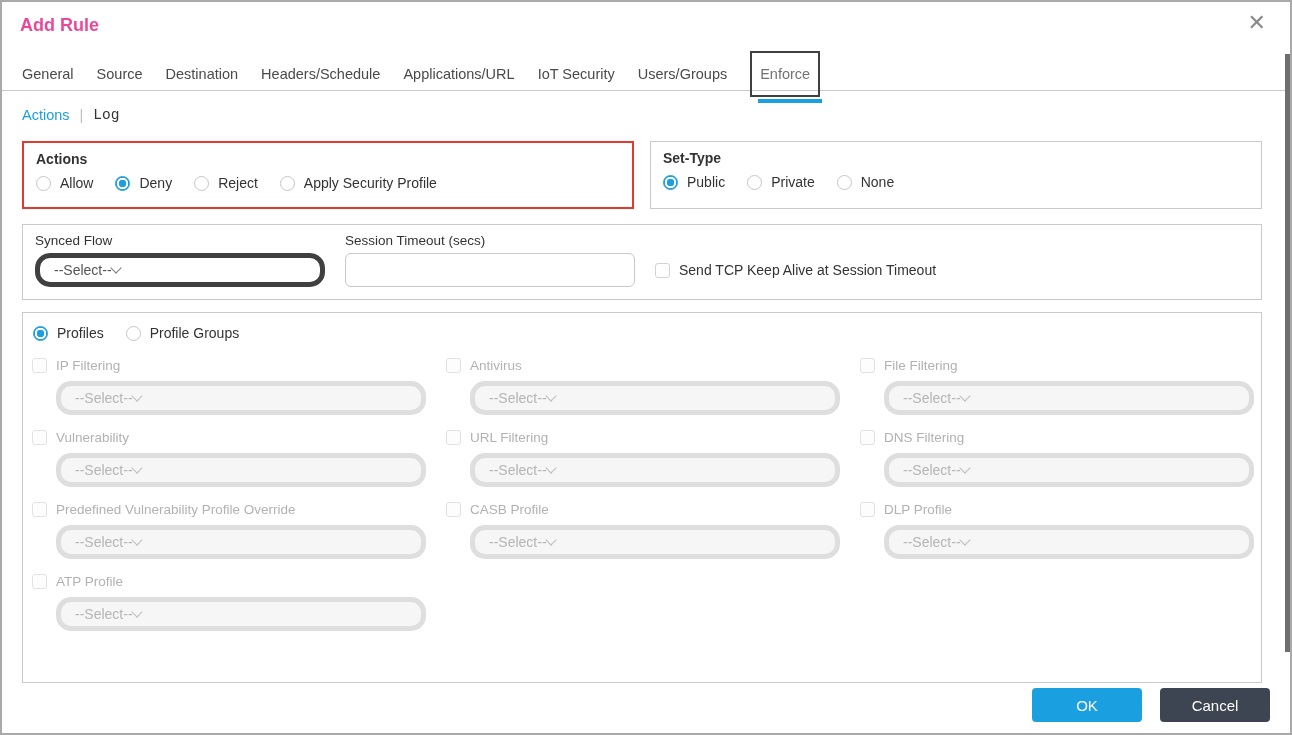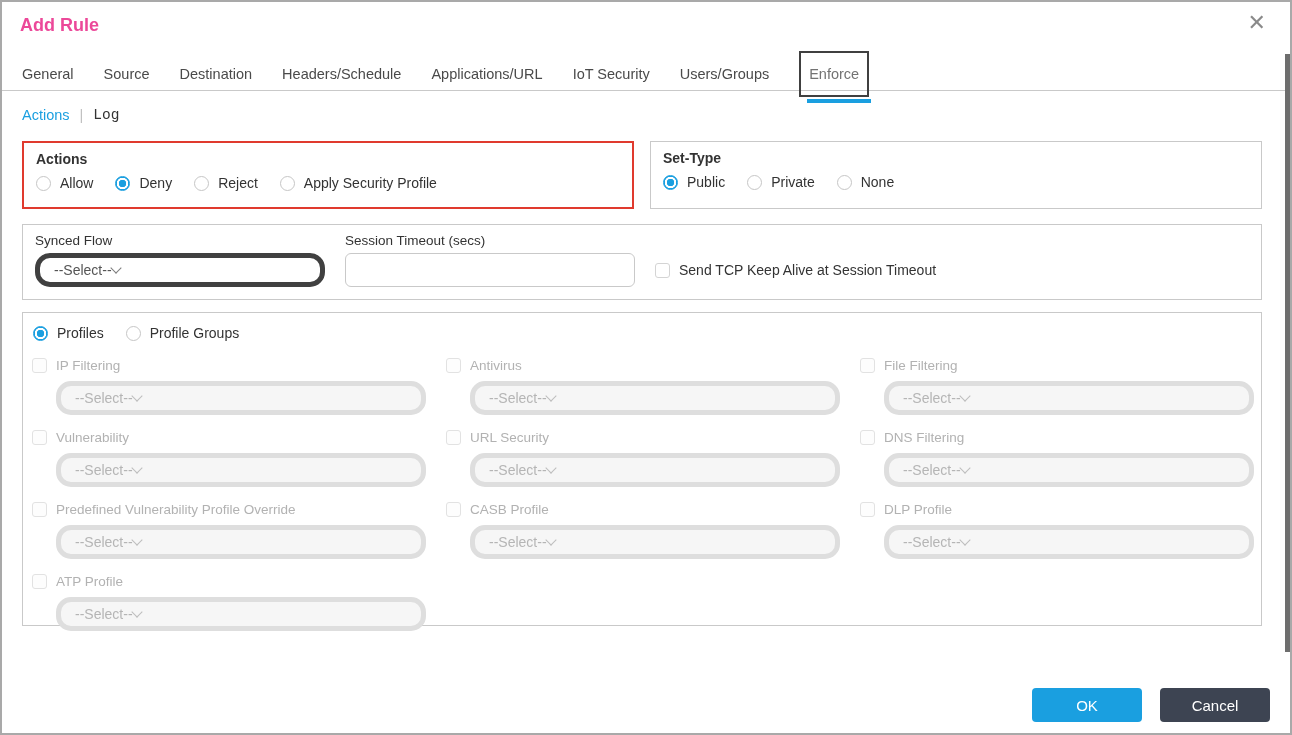"General" .tabs { gap: 30px -> 23px }
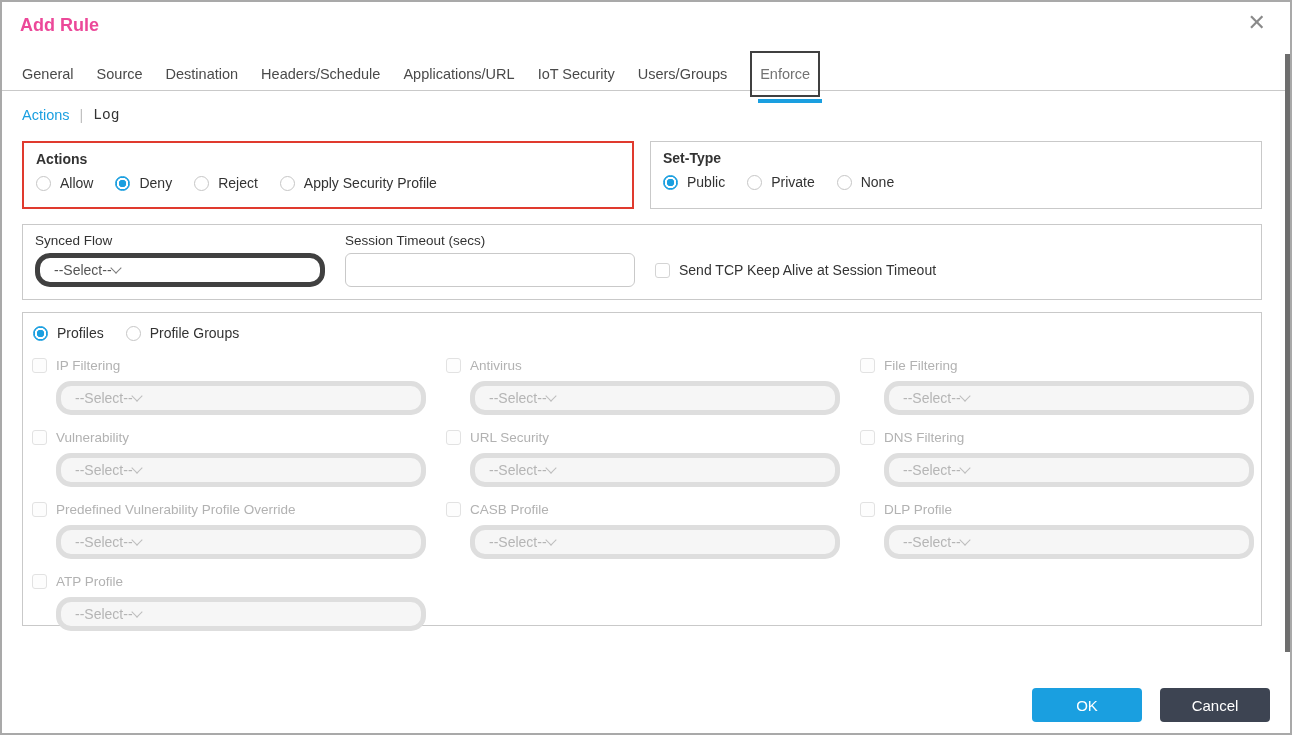"Profiles" div.box { height: 314px -> 371px }
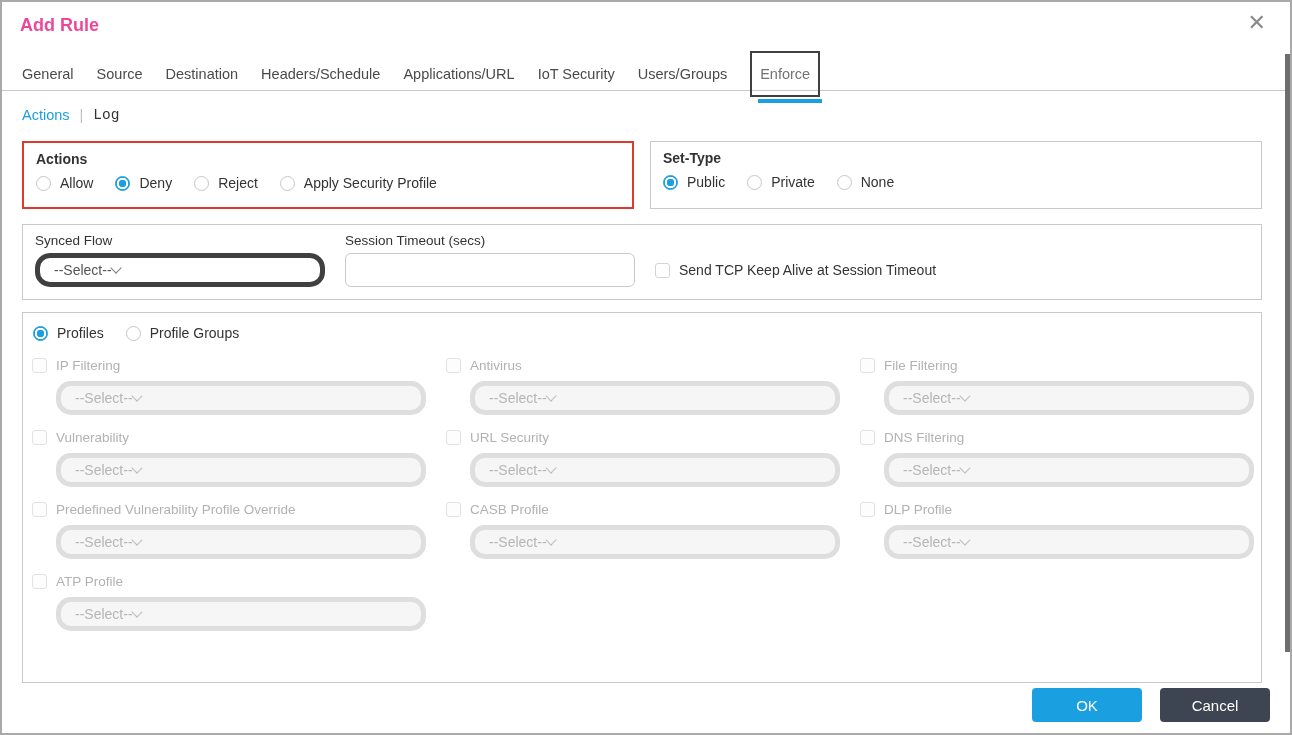"URL Security" span.plabel { text: Security -> Filtering }
